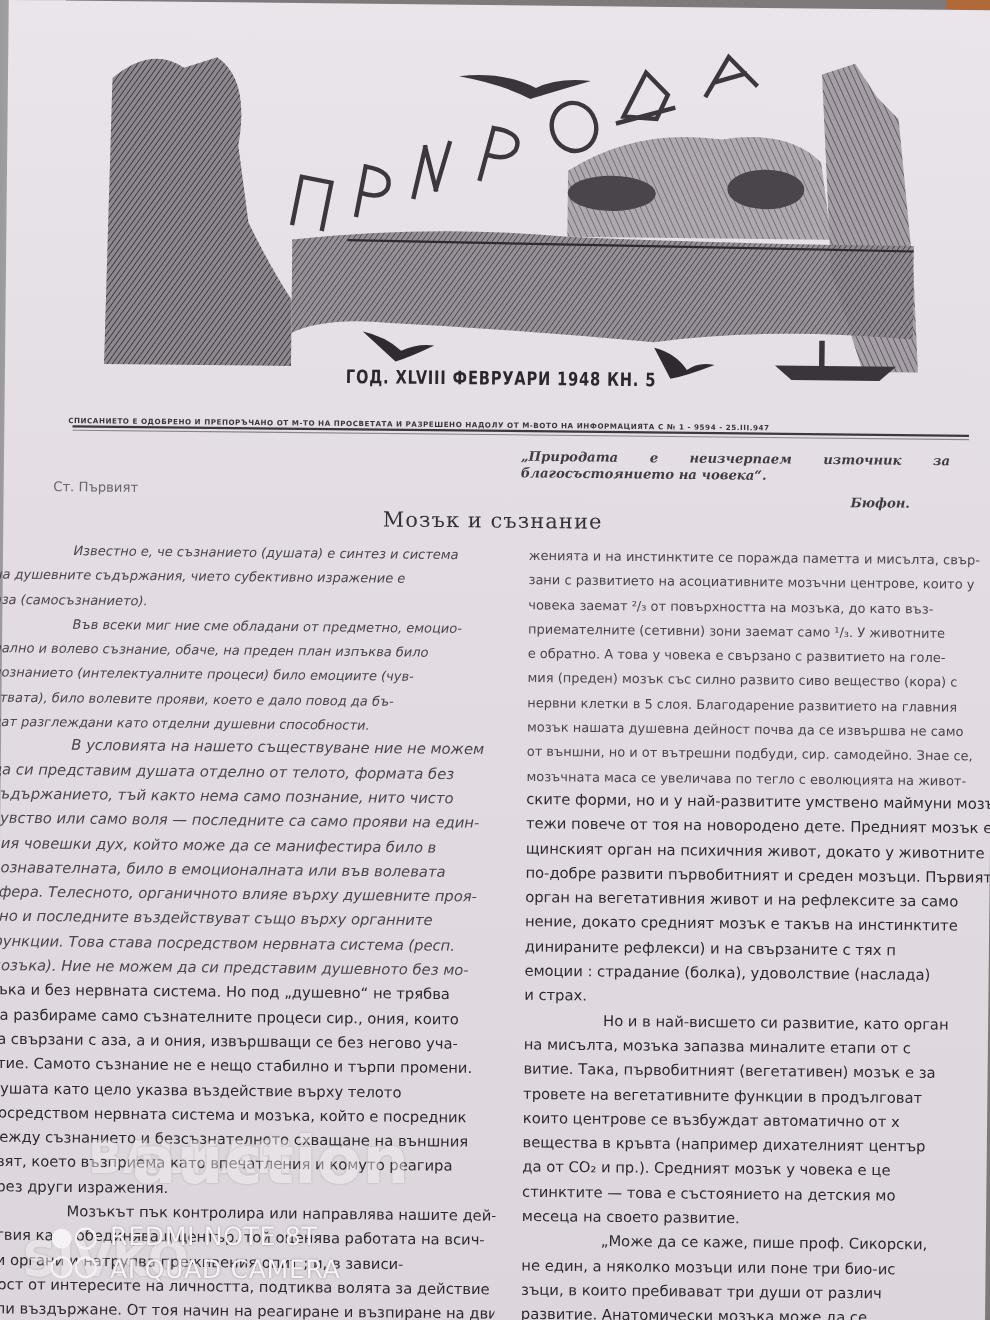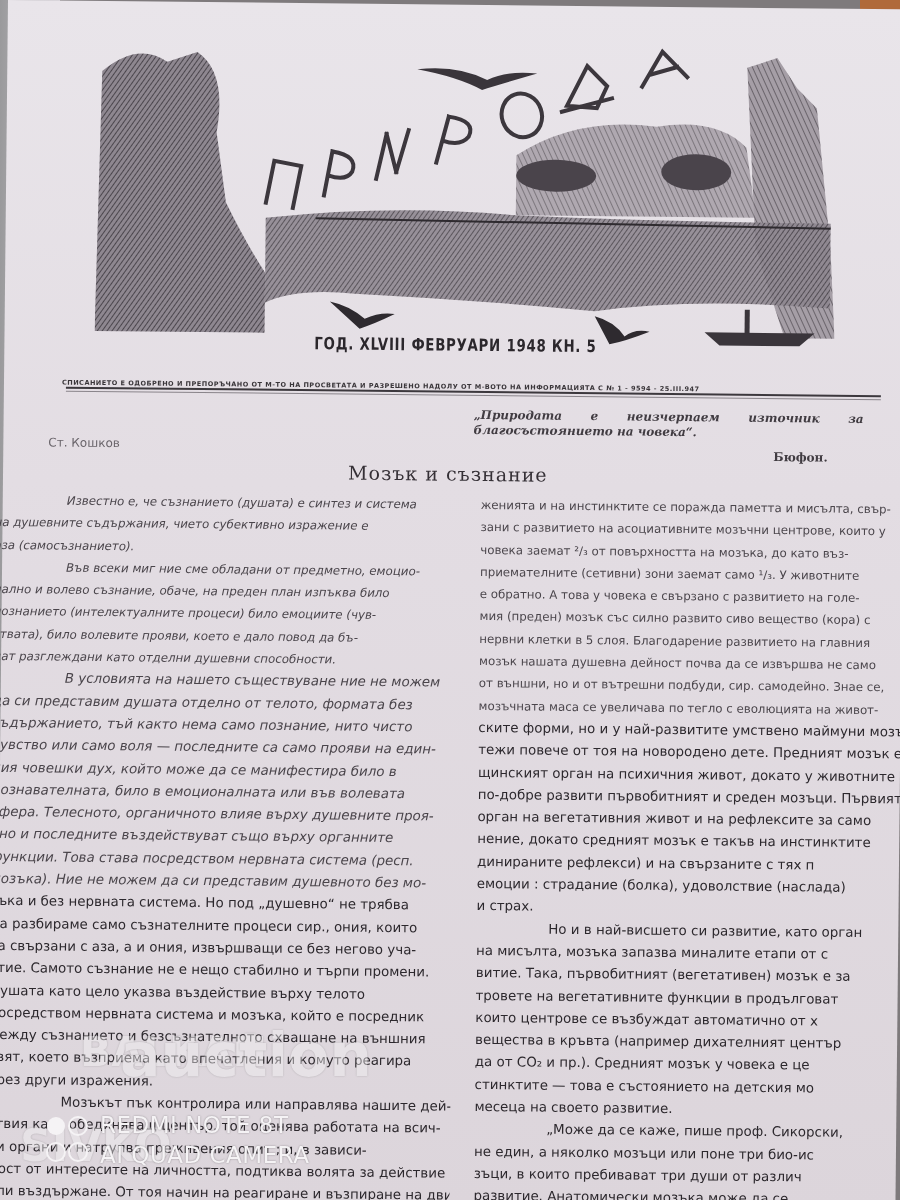"Ст. Кошков" div.author { text: Кошков -> Първият }
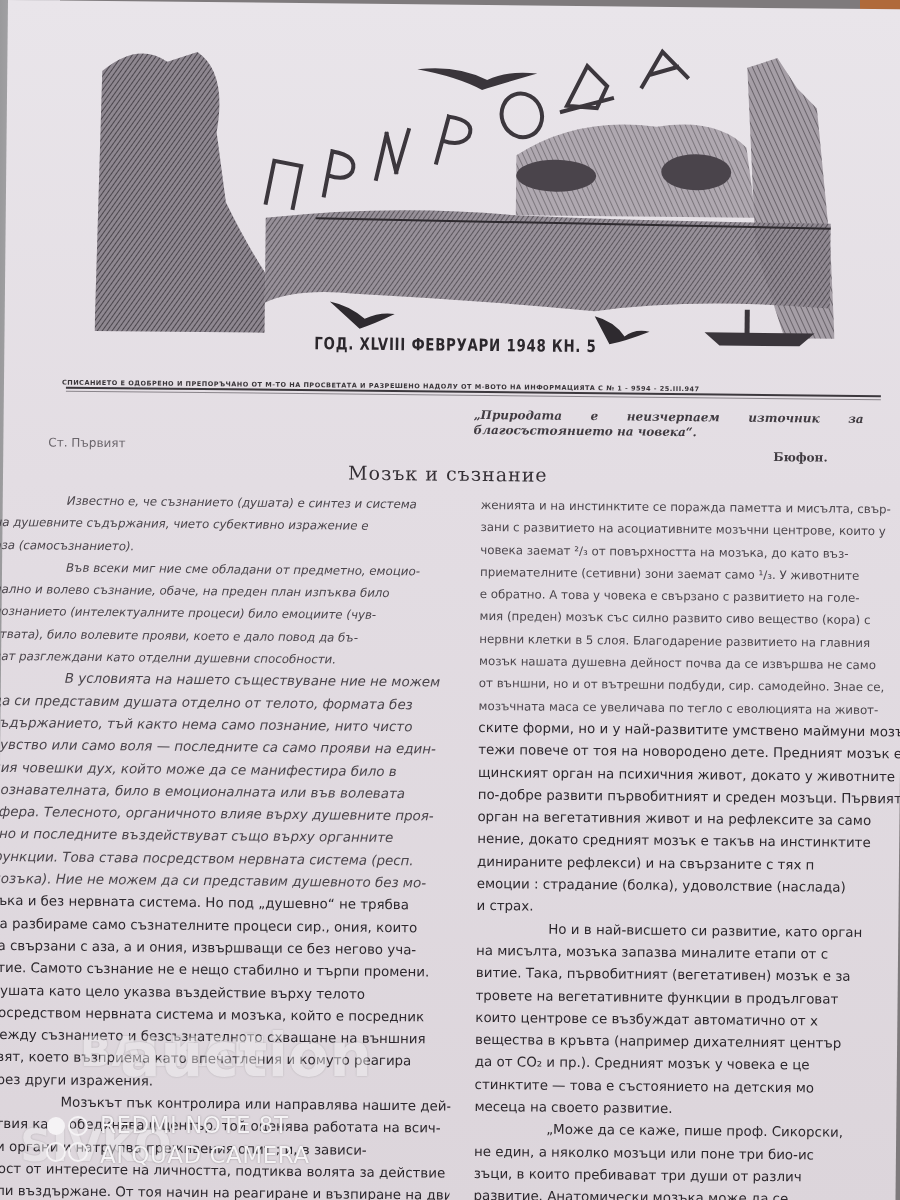"Бюфон." .epigraph-author { font-style: none -> italic }
